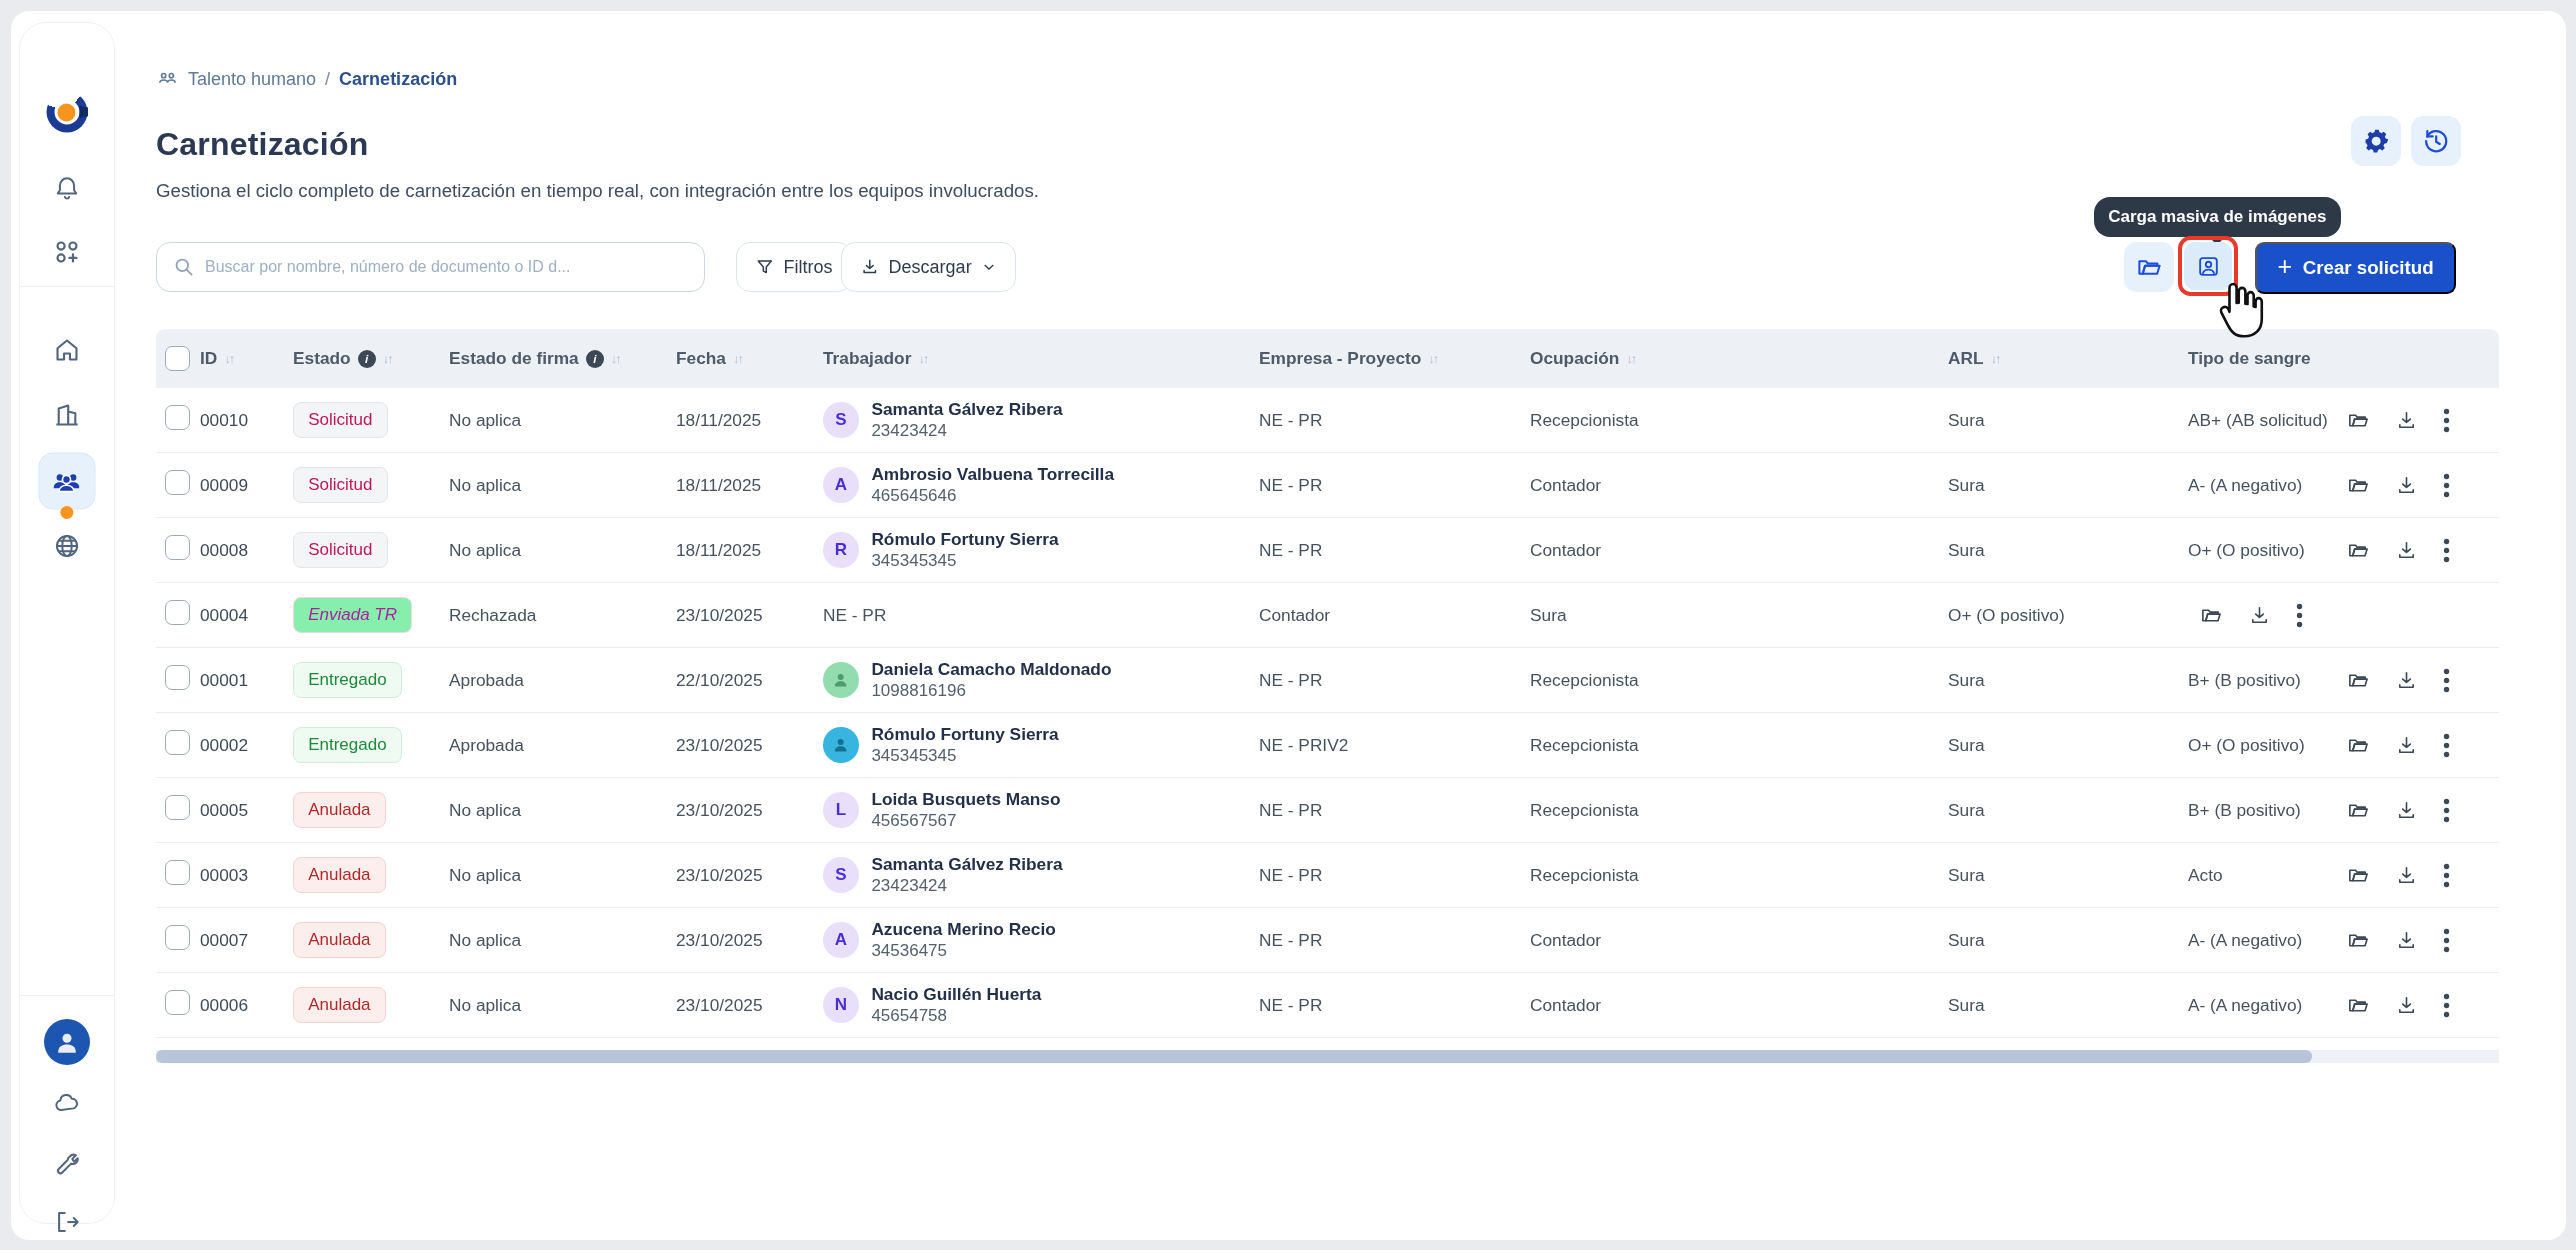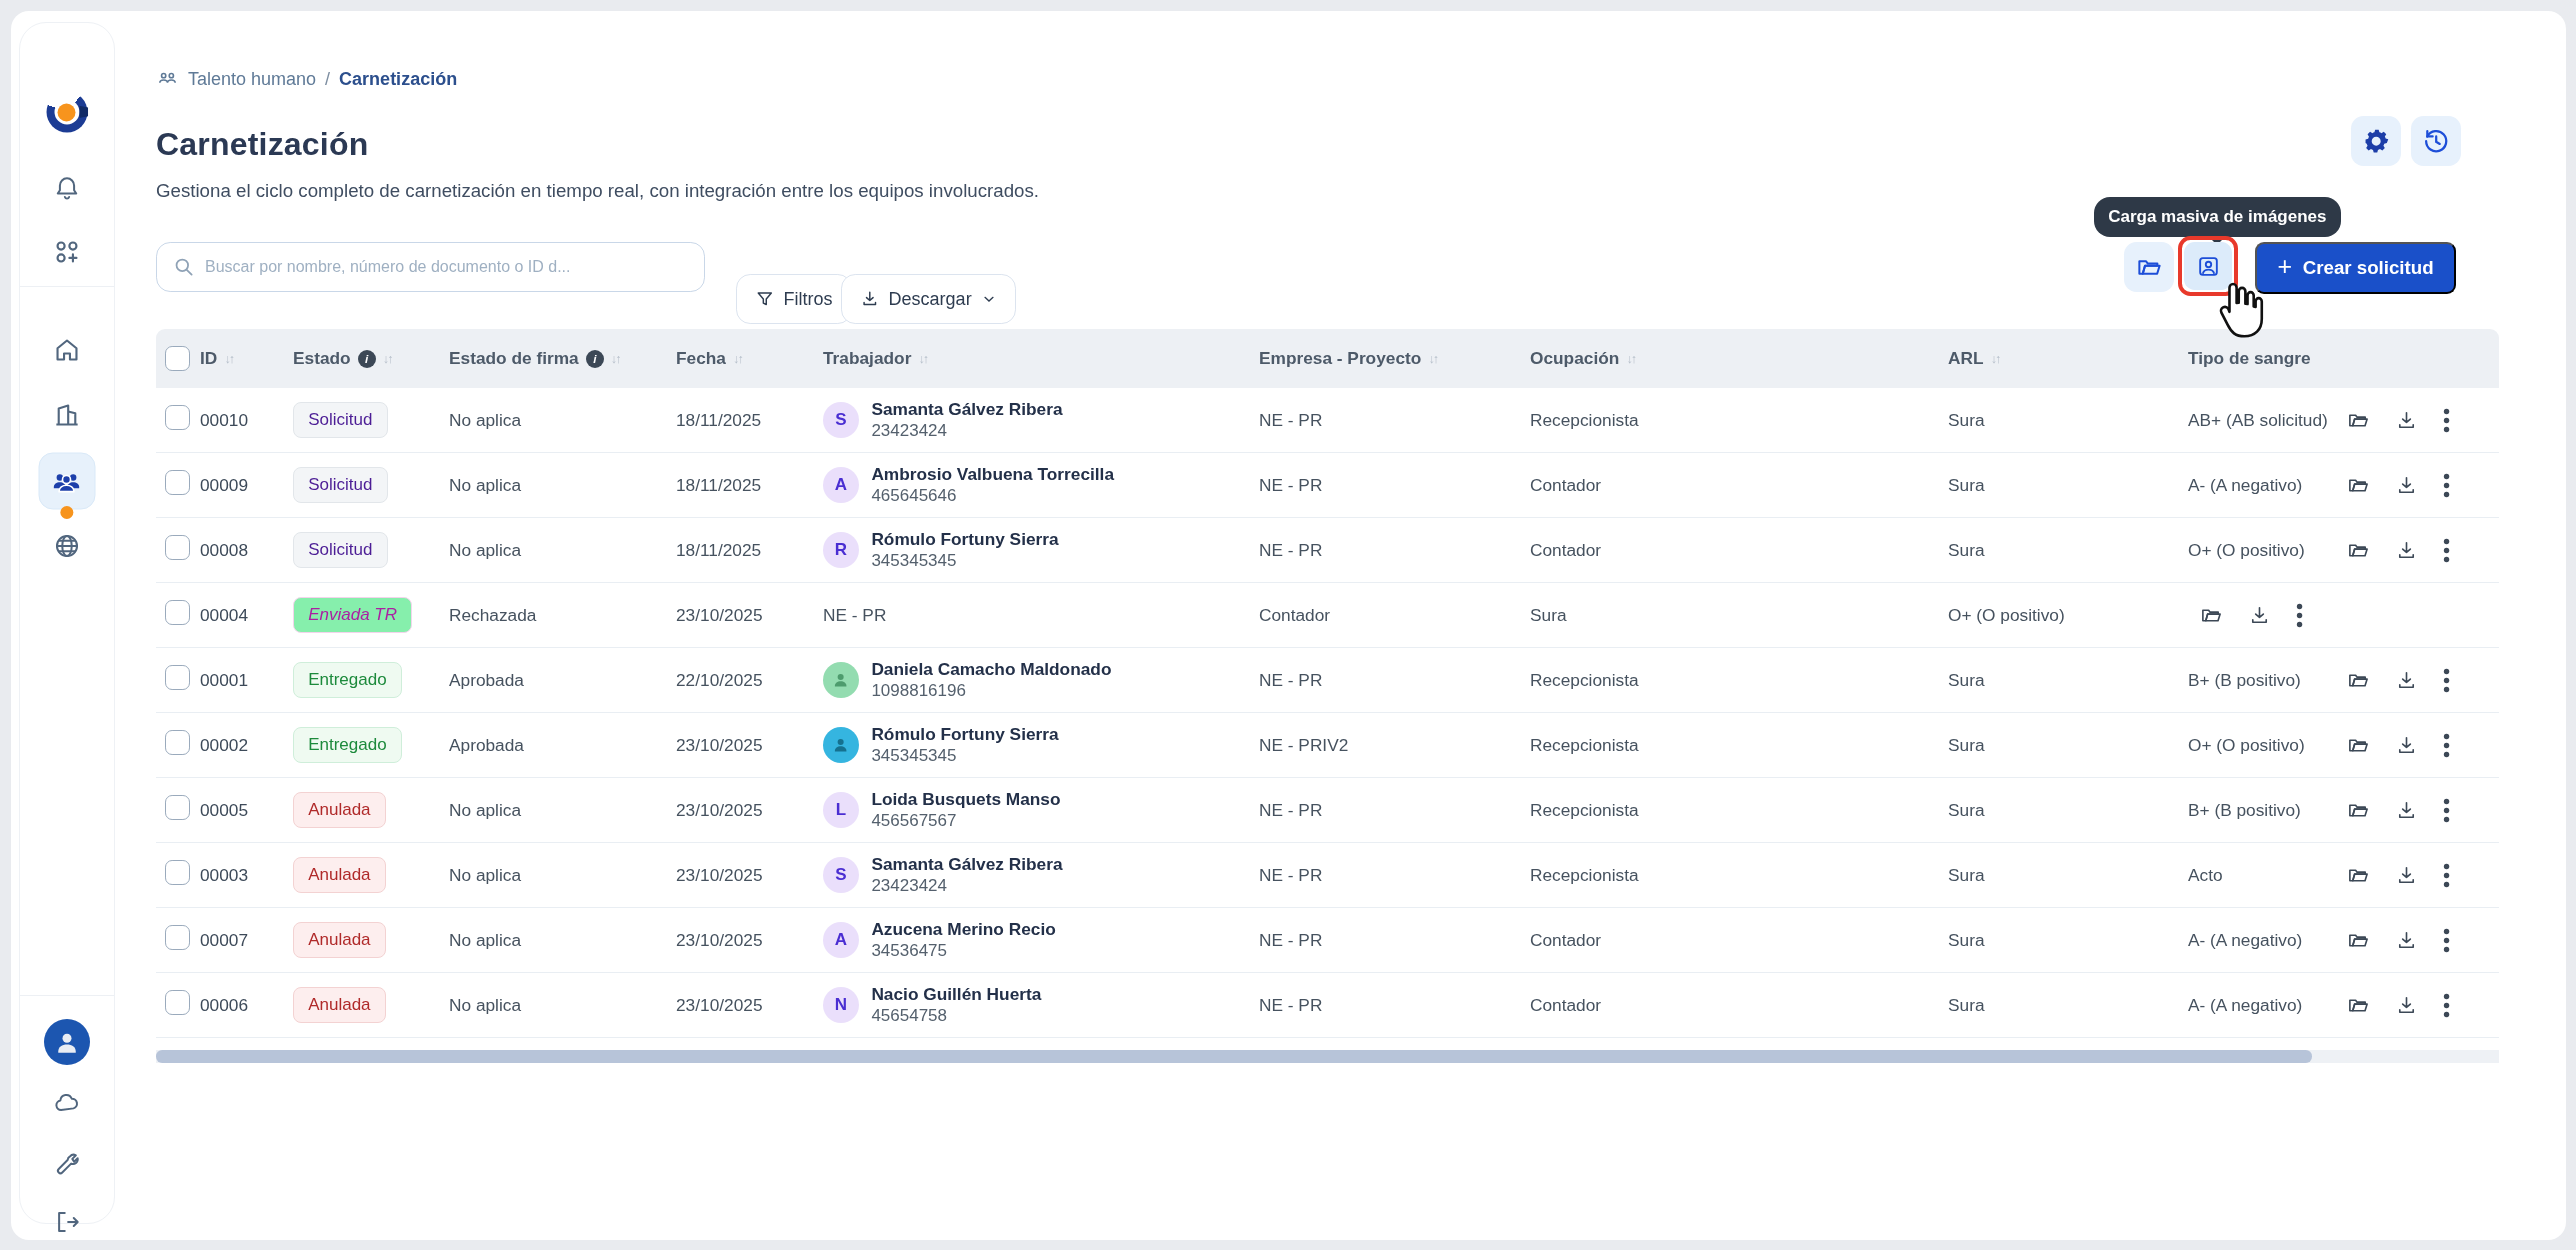"Filtros" .btn-light { margin-top: 32px -> none }
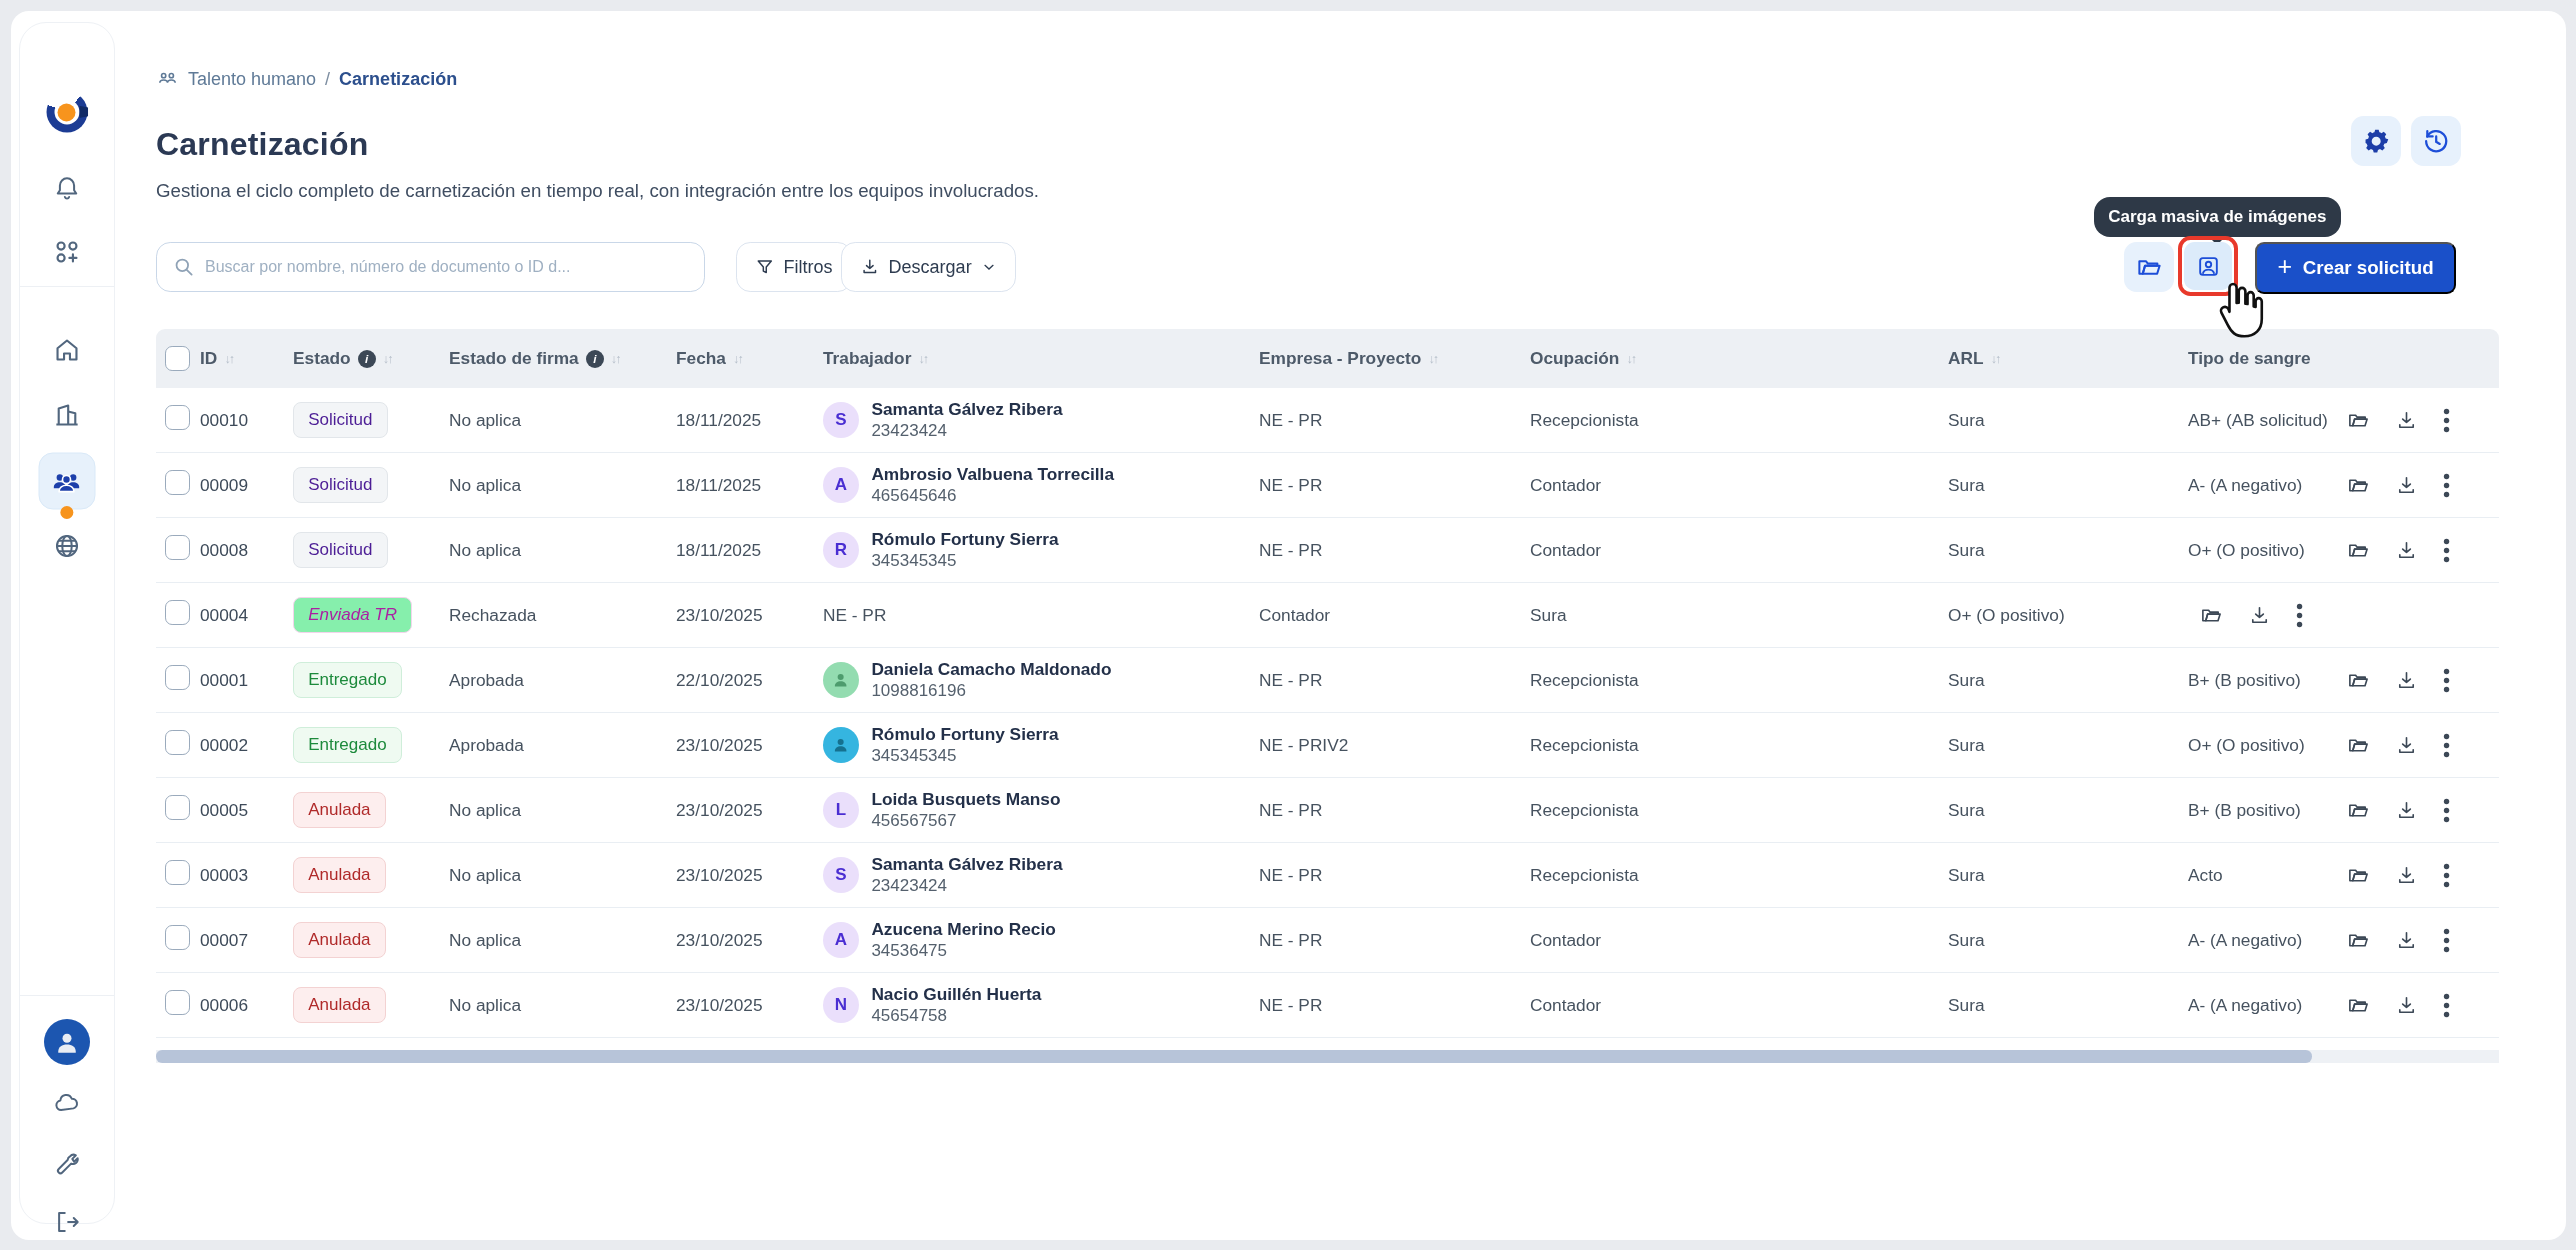"Solicitud" .b-solicitud { color: #4c1d95 -> #be185d }
